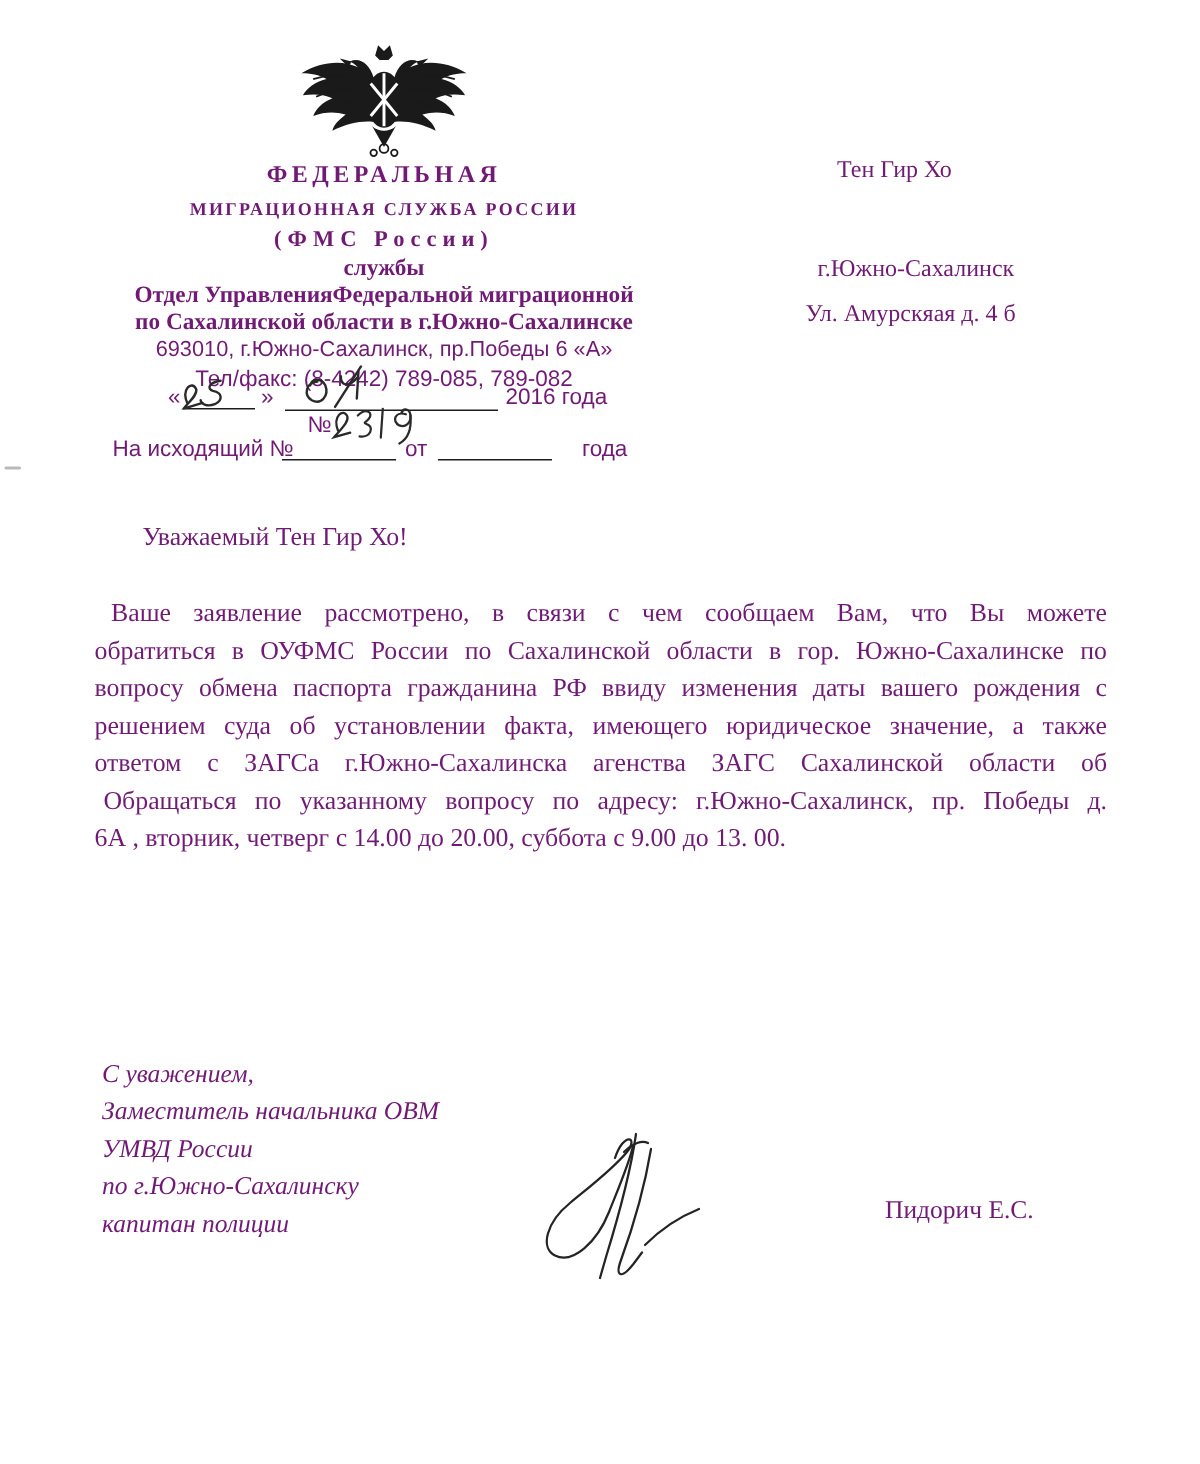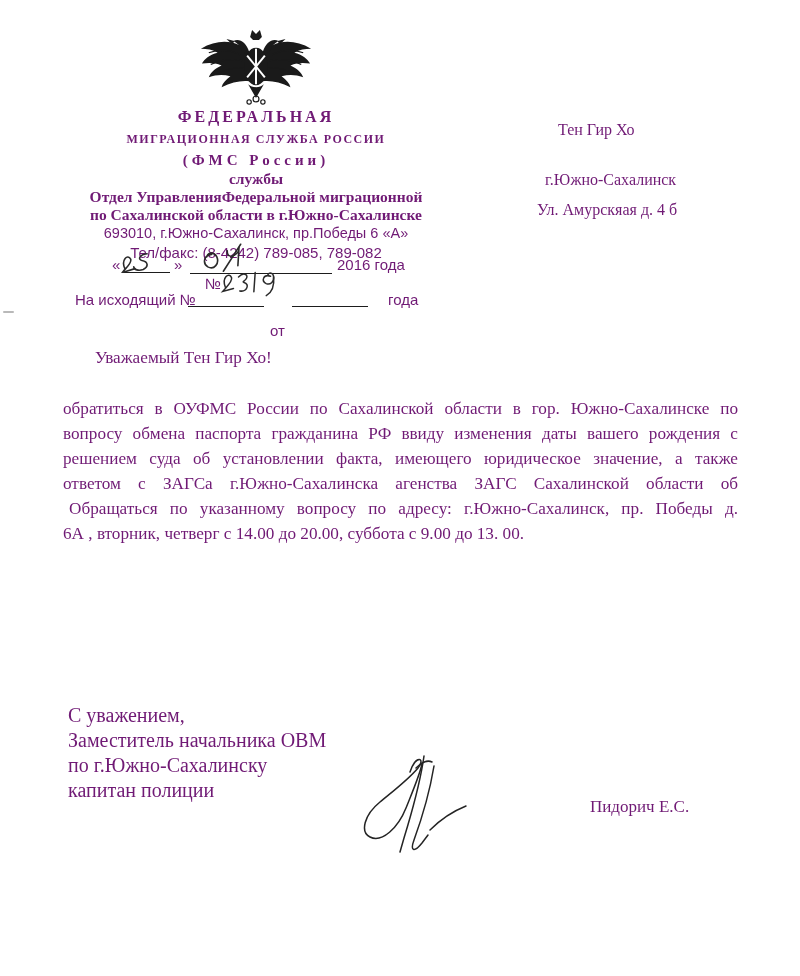"Тен Гир Хо" div.abs { top: 120px -> 104px }
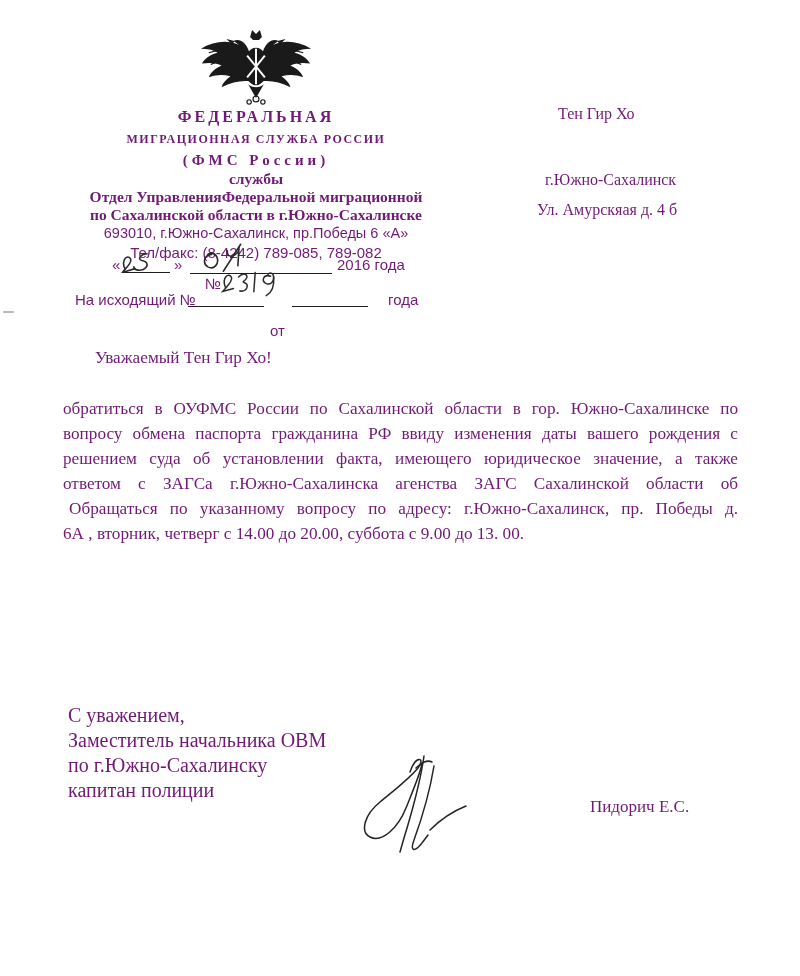"от" span.abs { margin-top: 31px -> none }
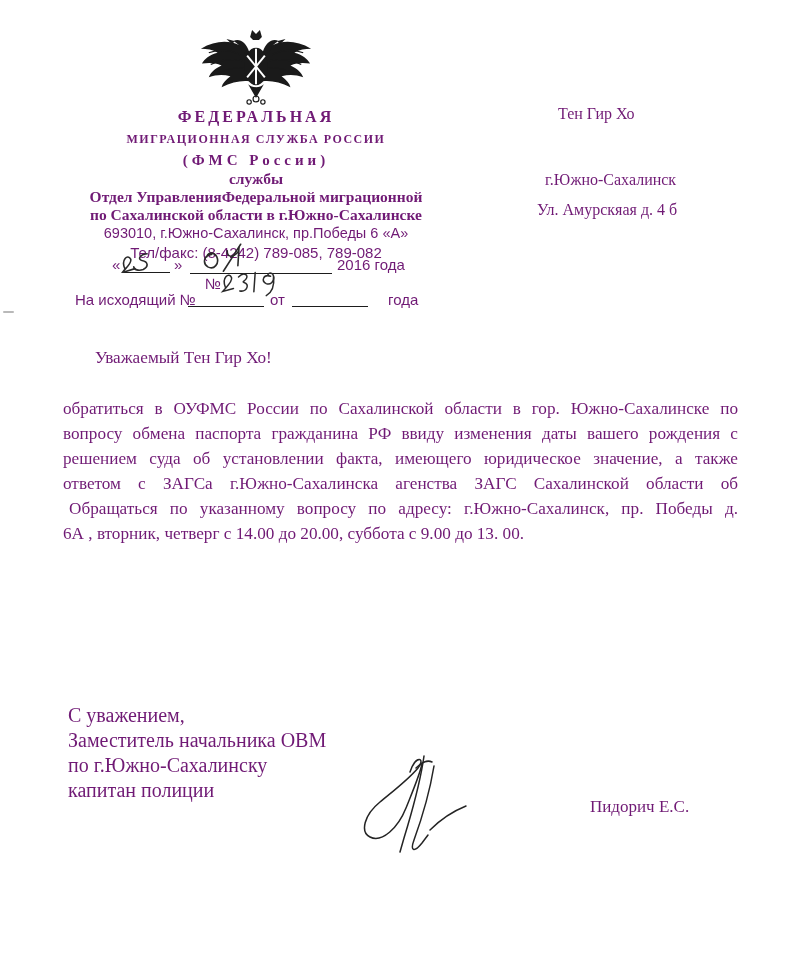"Ваше заявление рассмотрено, в связи" div.bline { html: none -> <div>Ваше заявление рассмотрено, в связи с чем сообщаем Вам, что Вы можете</div> }
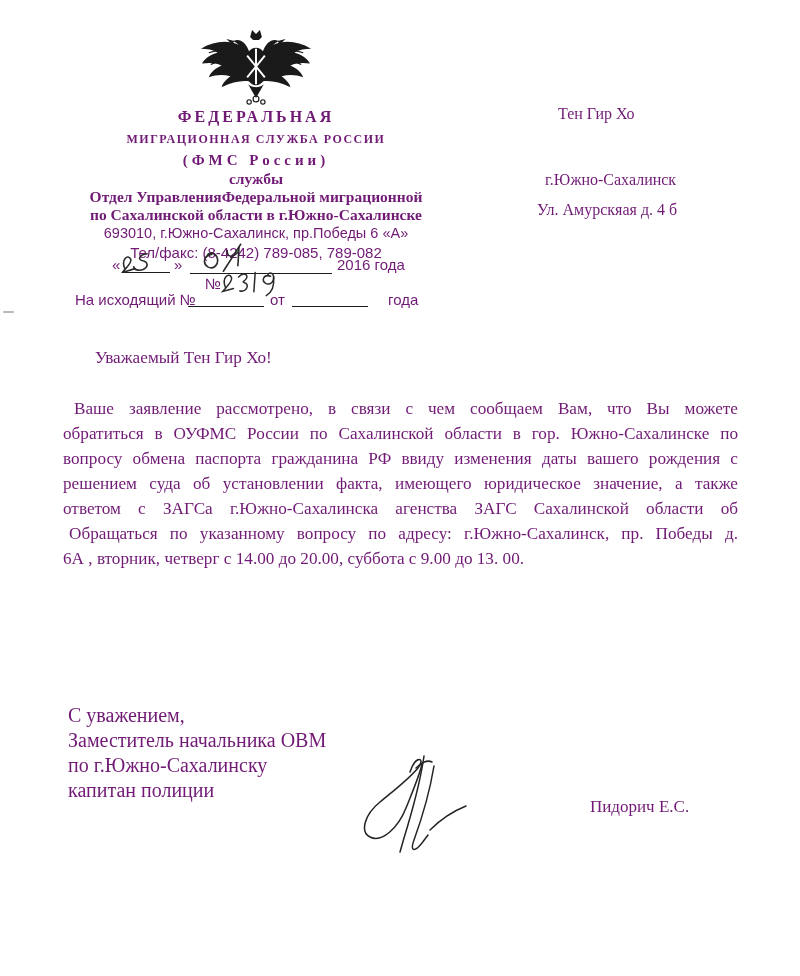"С уважением," .signblock { font-size: 20px -> 17px; font-style: none -> italic }
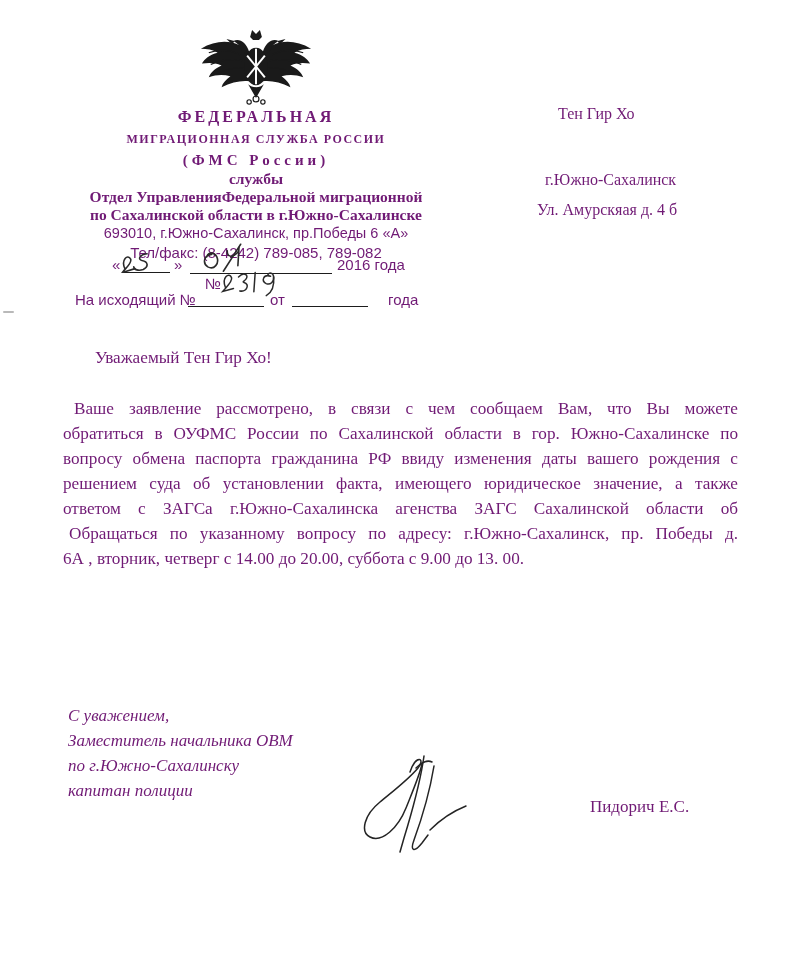"УМВД России" div { html: none -> <div>УМВД России</div> }
